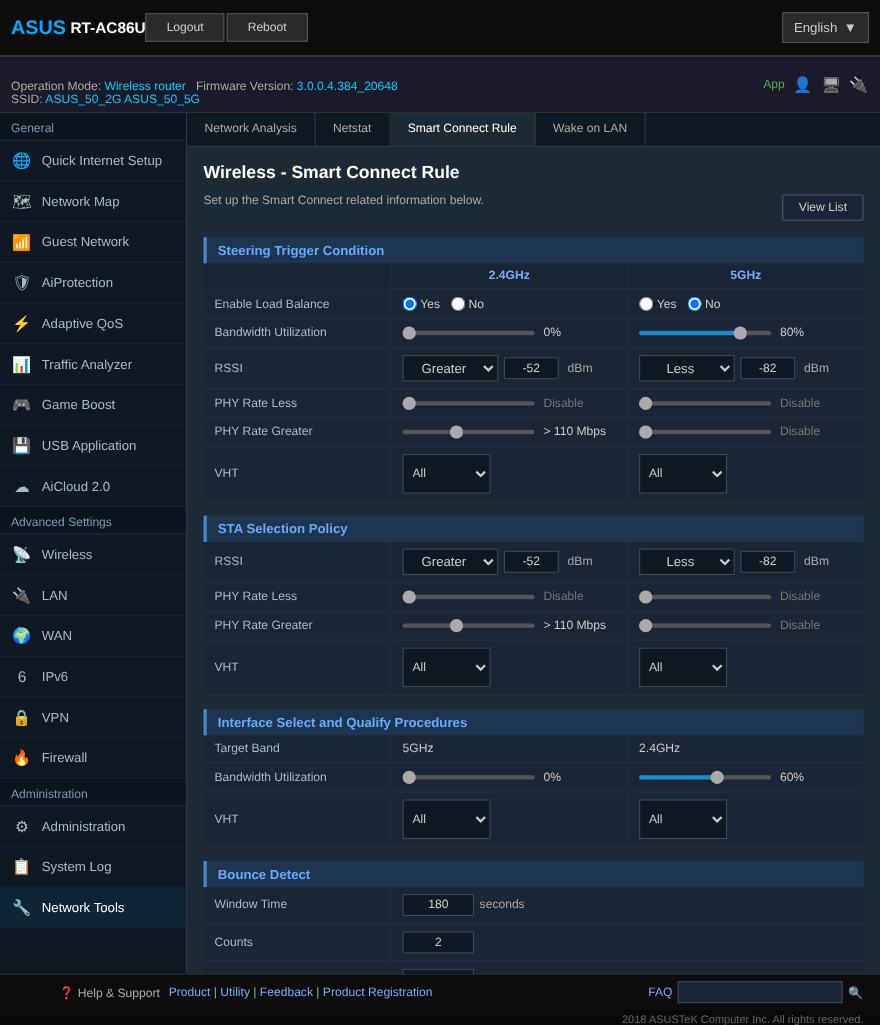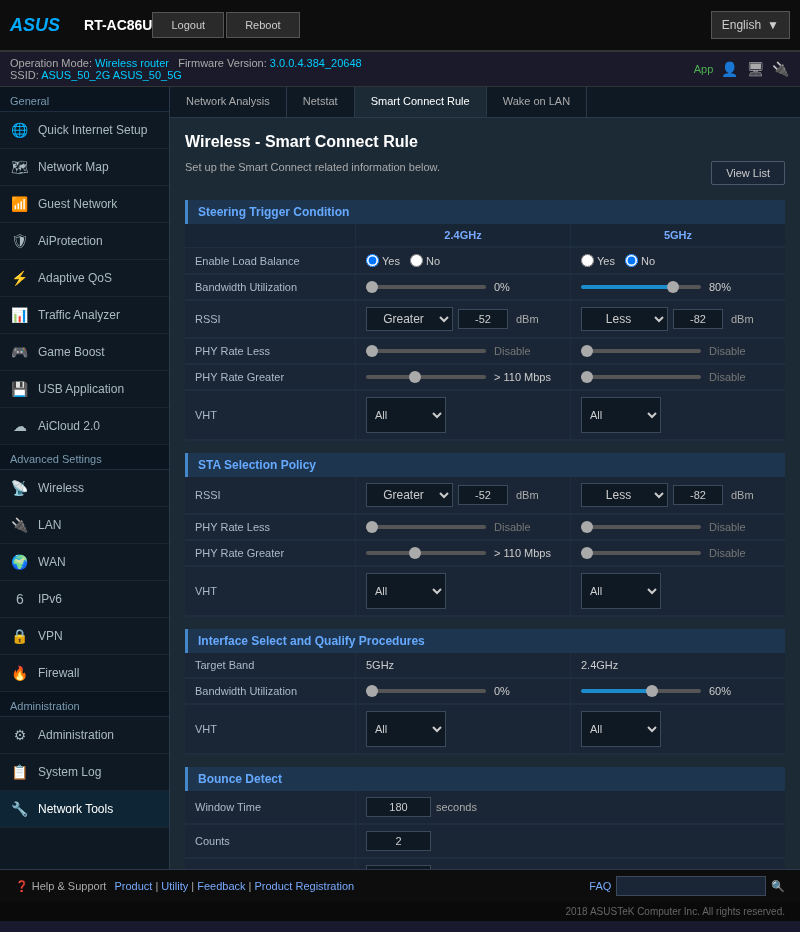"ASUS" .logo { font-style: italic -> none; margin-right: 24px -> 4px }
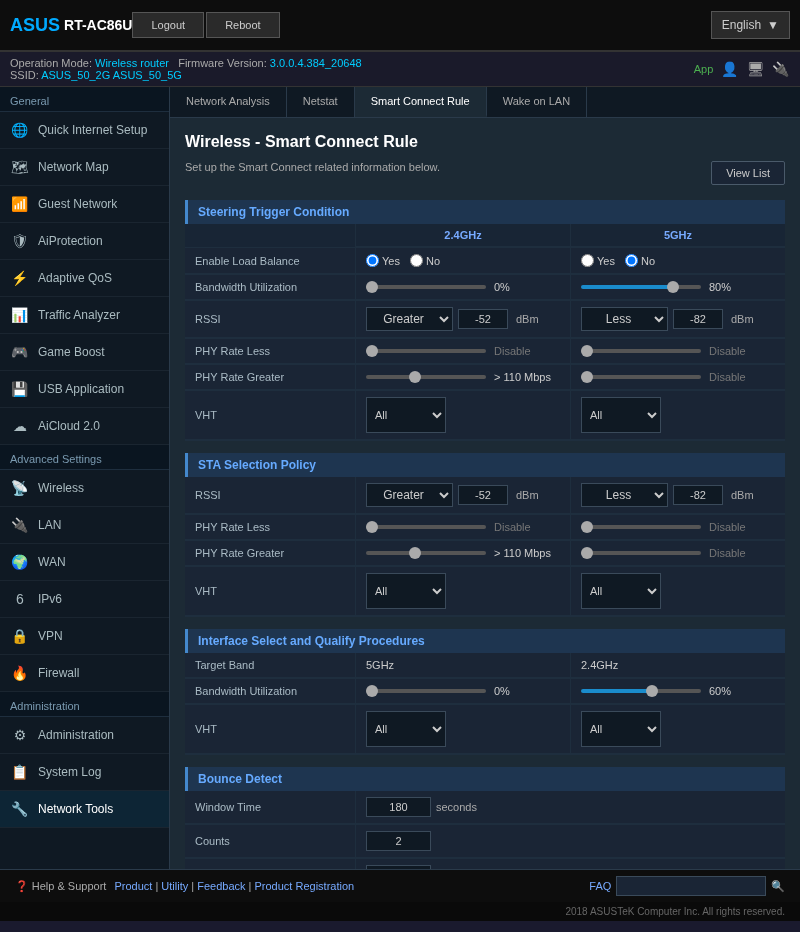"Operation Mode: Wireless router Firmware" .info-bar-left { margin-top: none -> 16px }
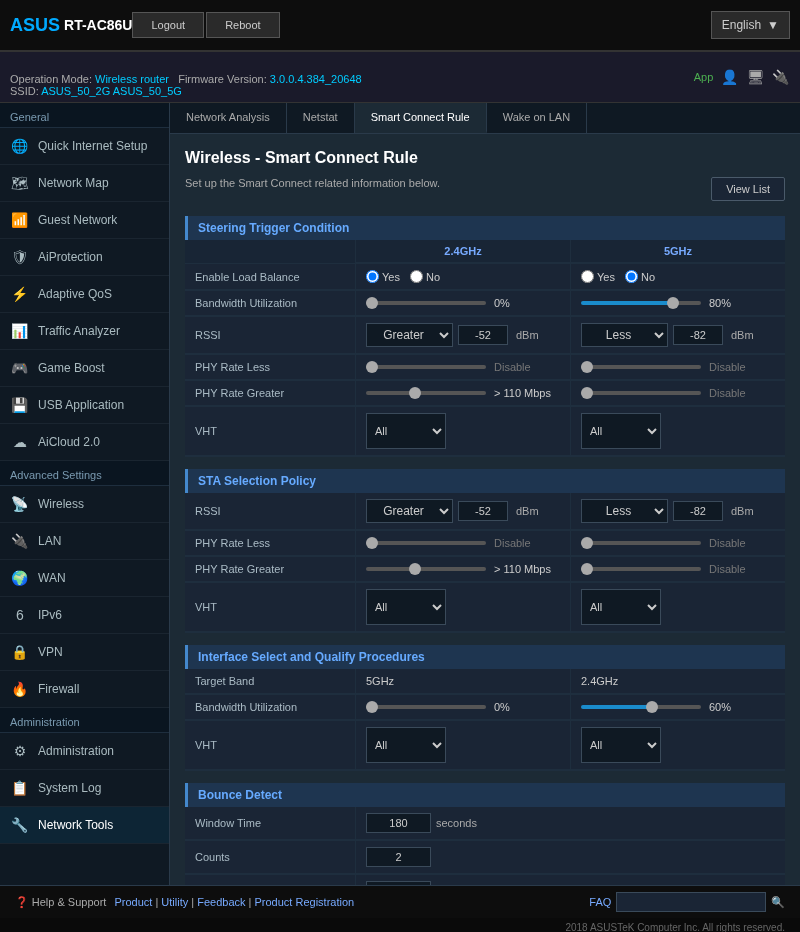"❓ Help & Support" .footer-left { margin-left: none -> 39px }
